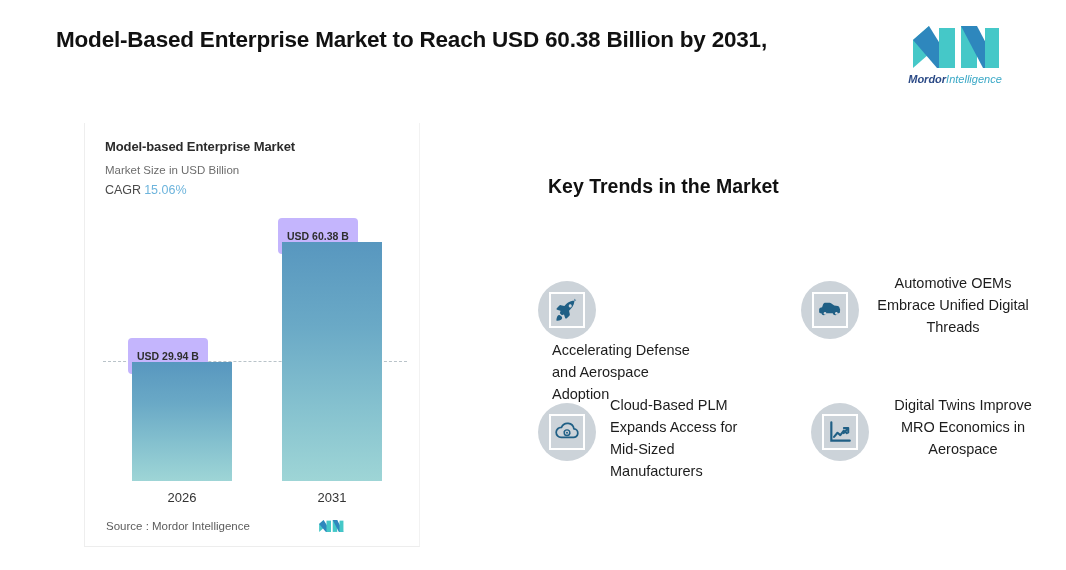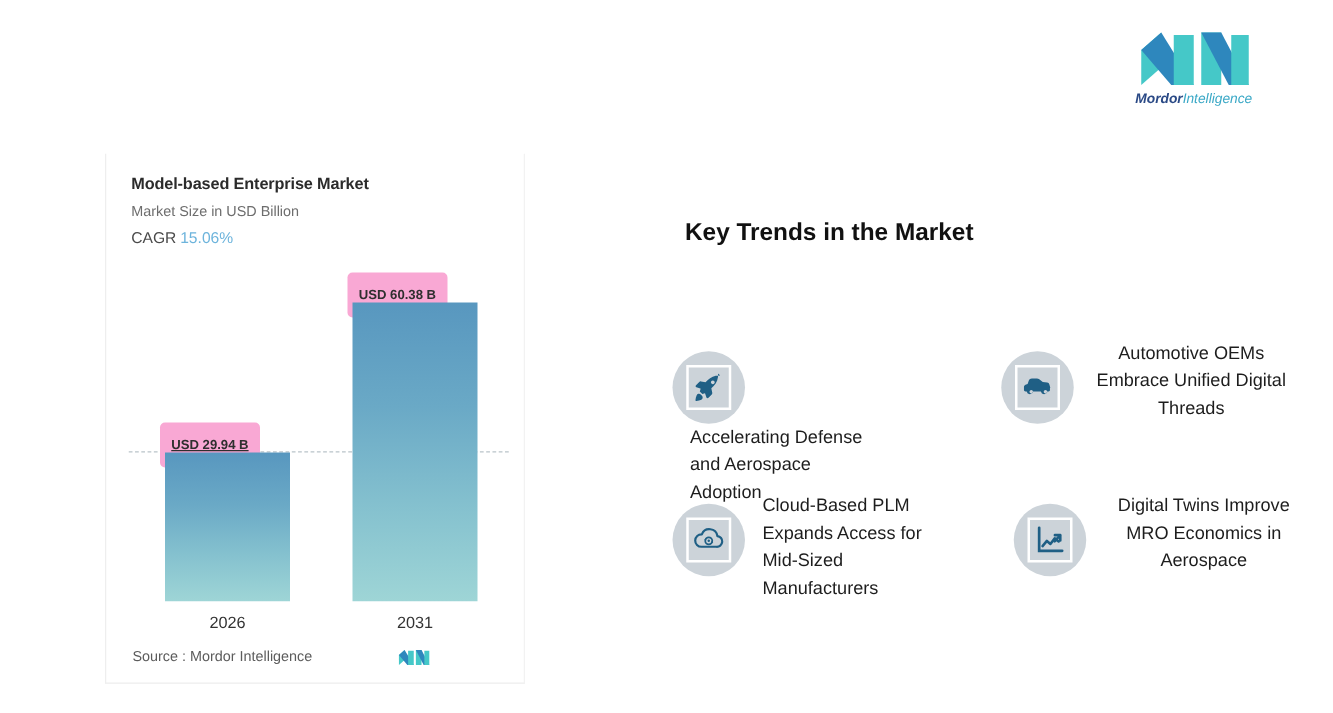"Model-Based Enterprise Market to Reach" div { html: none -> <div>Model-Based Enterprise Market to Reach USD 60.38 Billion by 2031,</div> }
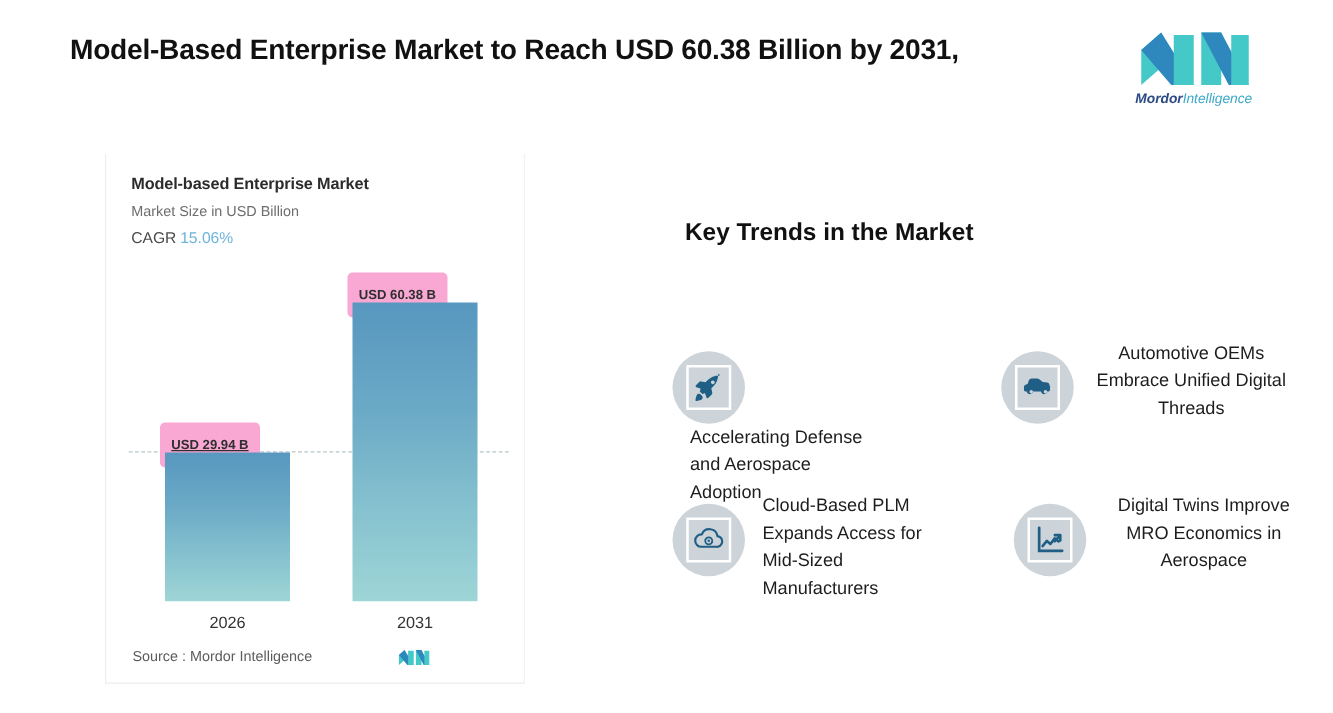"USD 60.38 B" .badge { background: #f9a8d4 -> #c4b5fd }
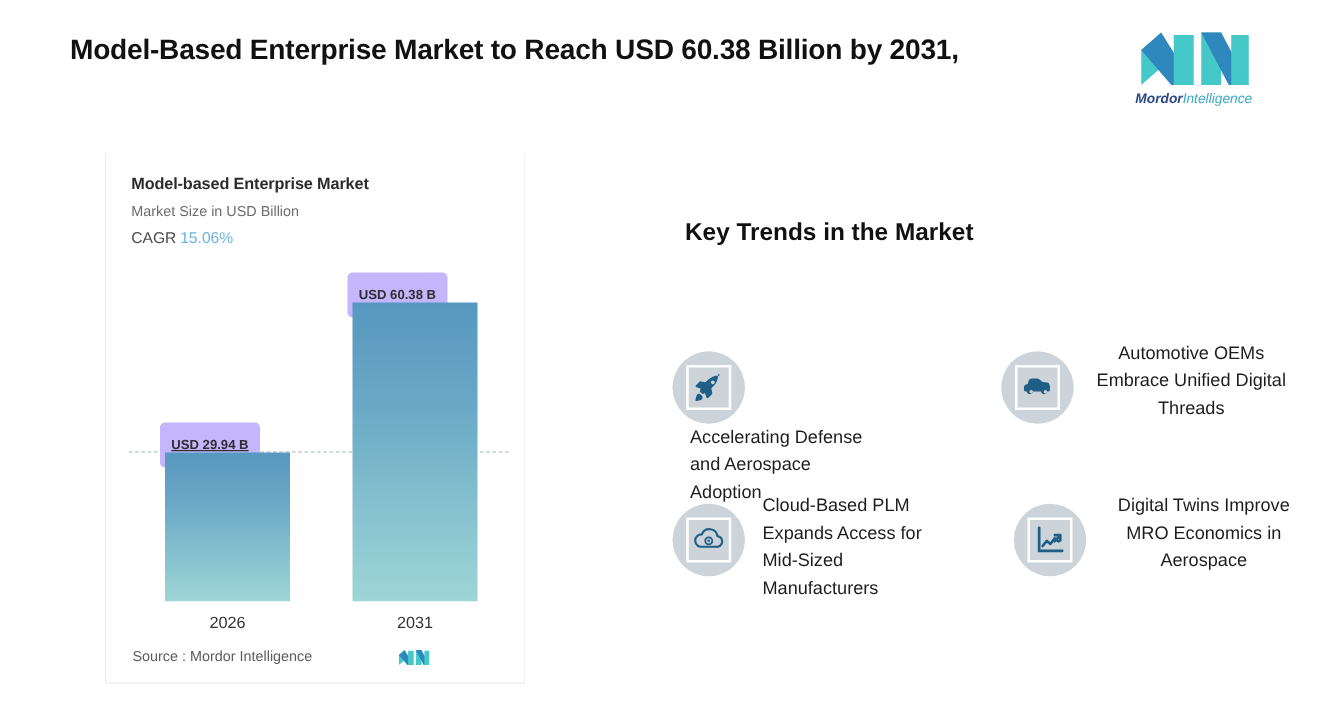"USD 29.94 B" .badge.b2026 { text-decoration: underline -> none }
